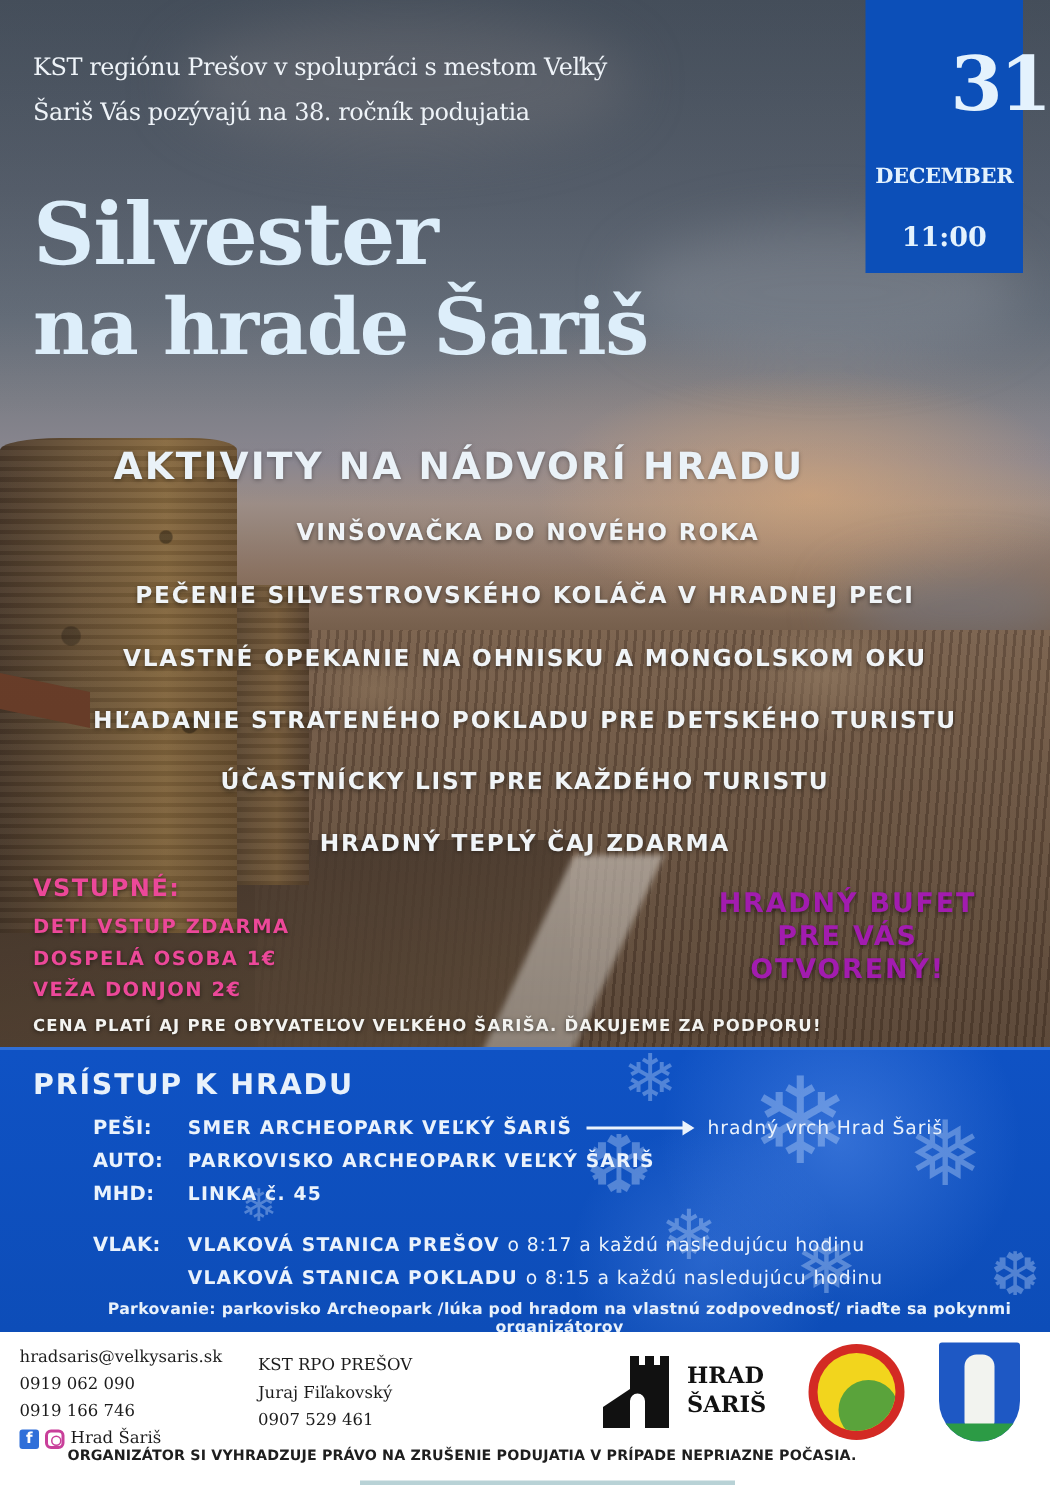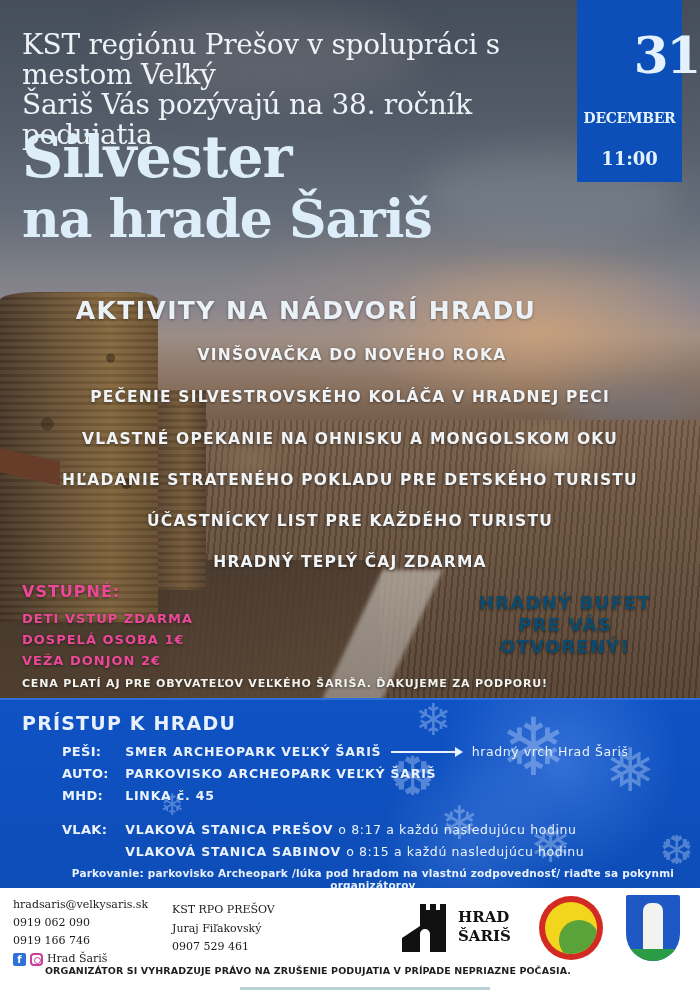"KST regiónu Prešov v spolupráci" .intro { font-size: 28px -> 16px }
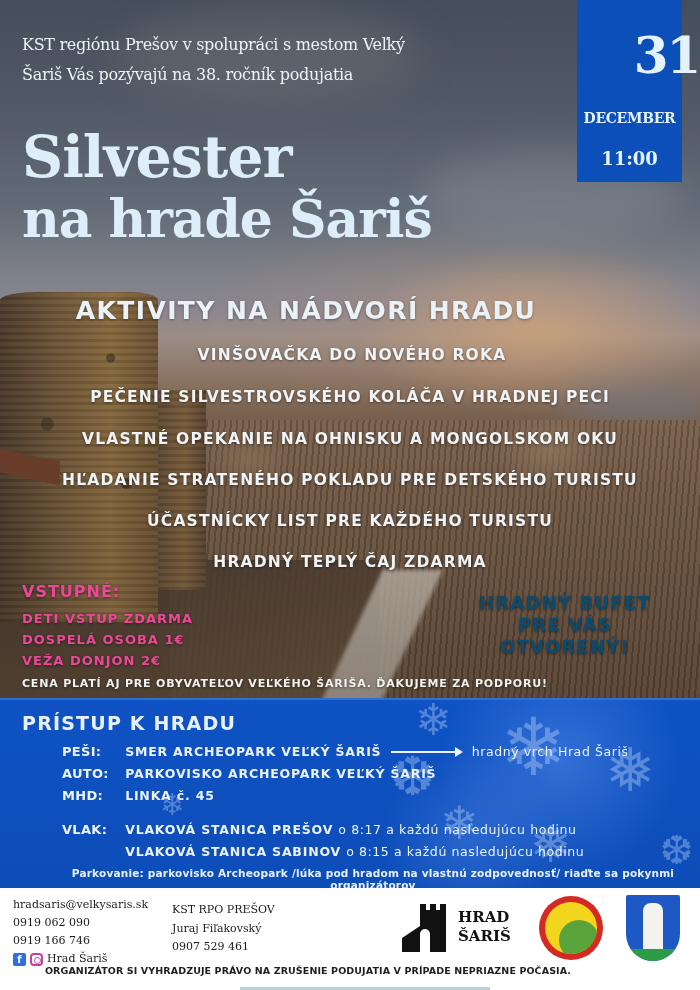"HRADNÝ BUFET" .bufet { color: #0c4a6e -> #a21caf }
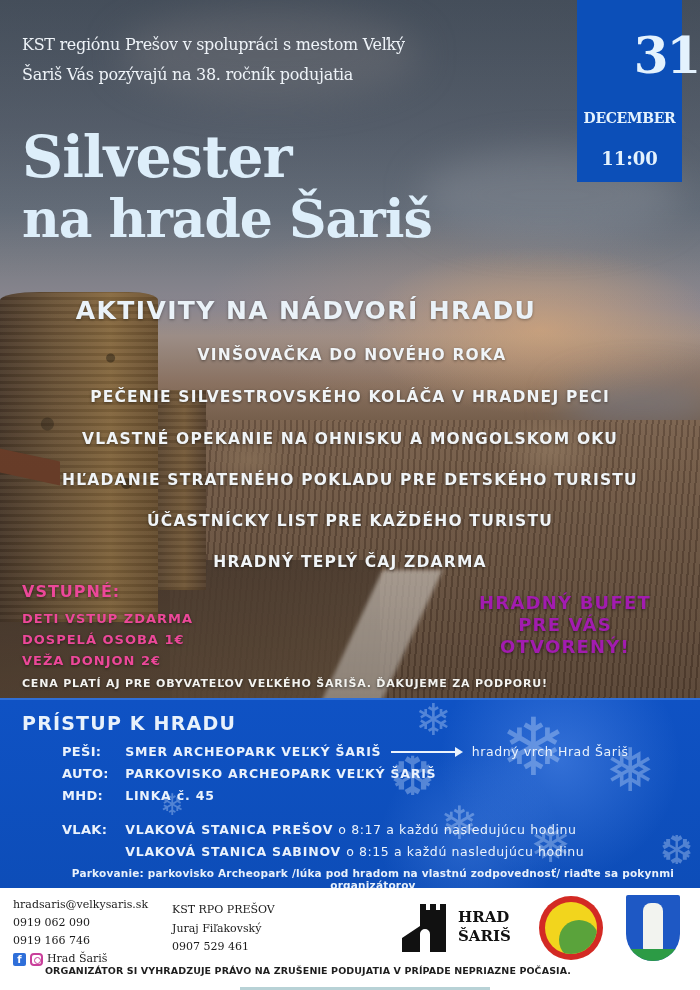"VLAKOVÁ STANICA SABINOV" span.val { text: SABINOV -> POKLADU }
